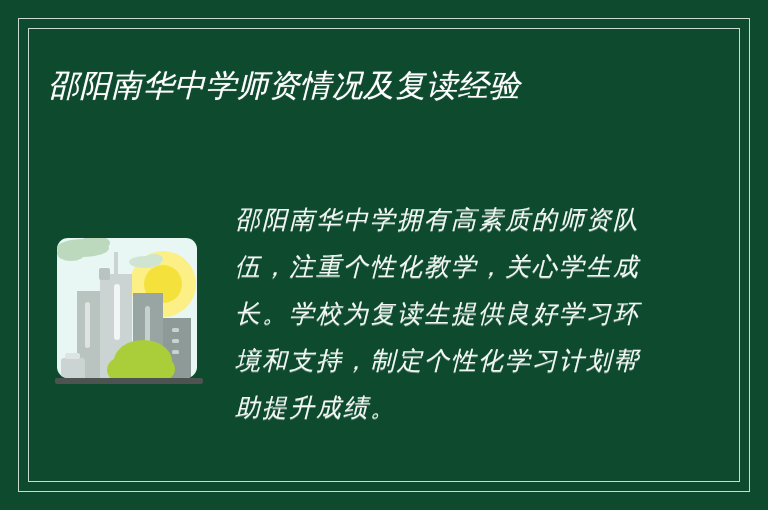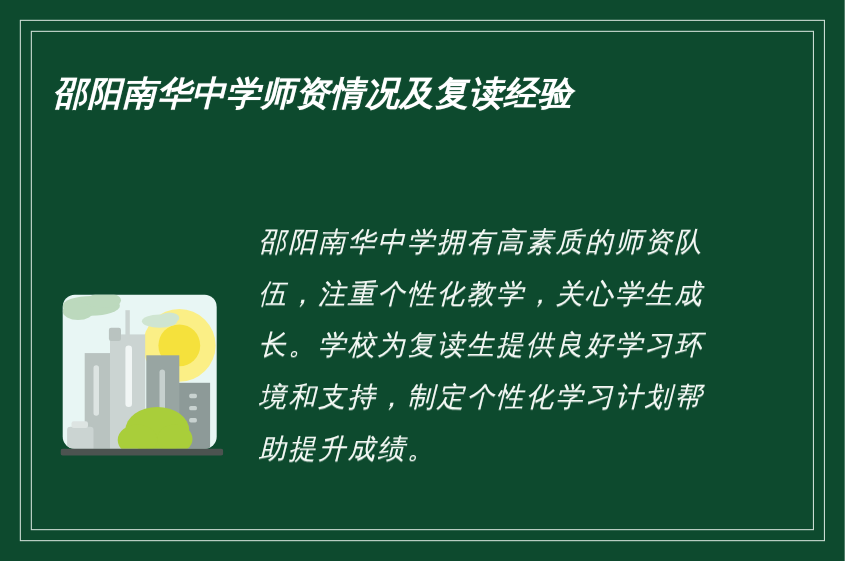"邵阳南华中学师资情况及复读经验" #headline { font-weight: 700 -> 400 }
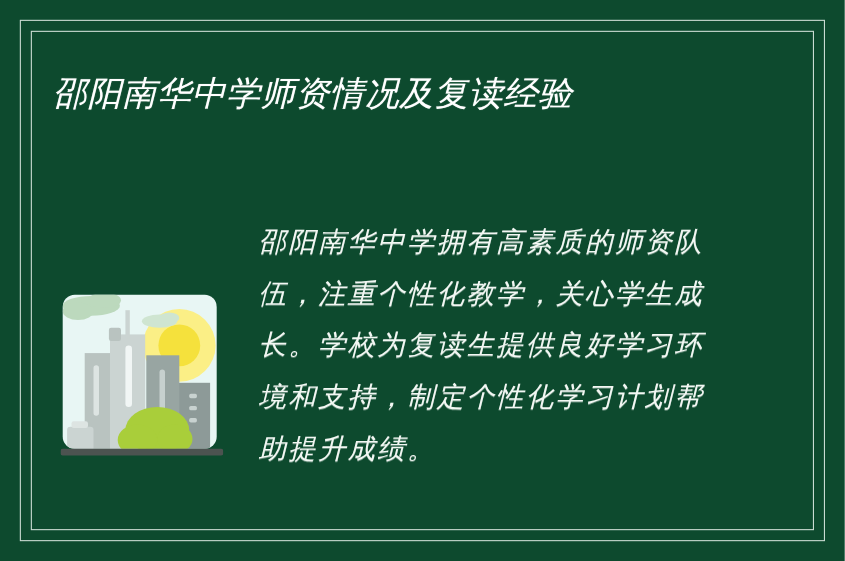"邵阳南华中学拥有高素质的师资队伍，注重个性化教学，关心学生成长。学校为复读生提供" #content { align-items: flex-end -> center }
